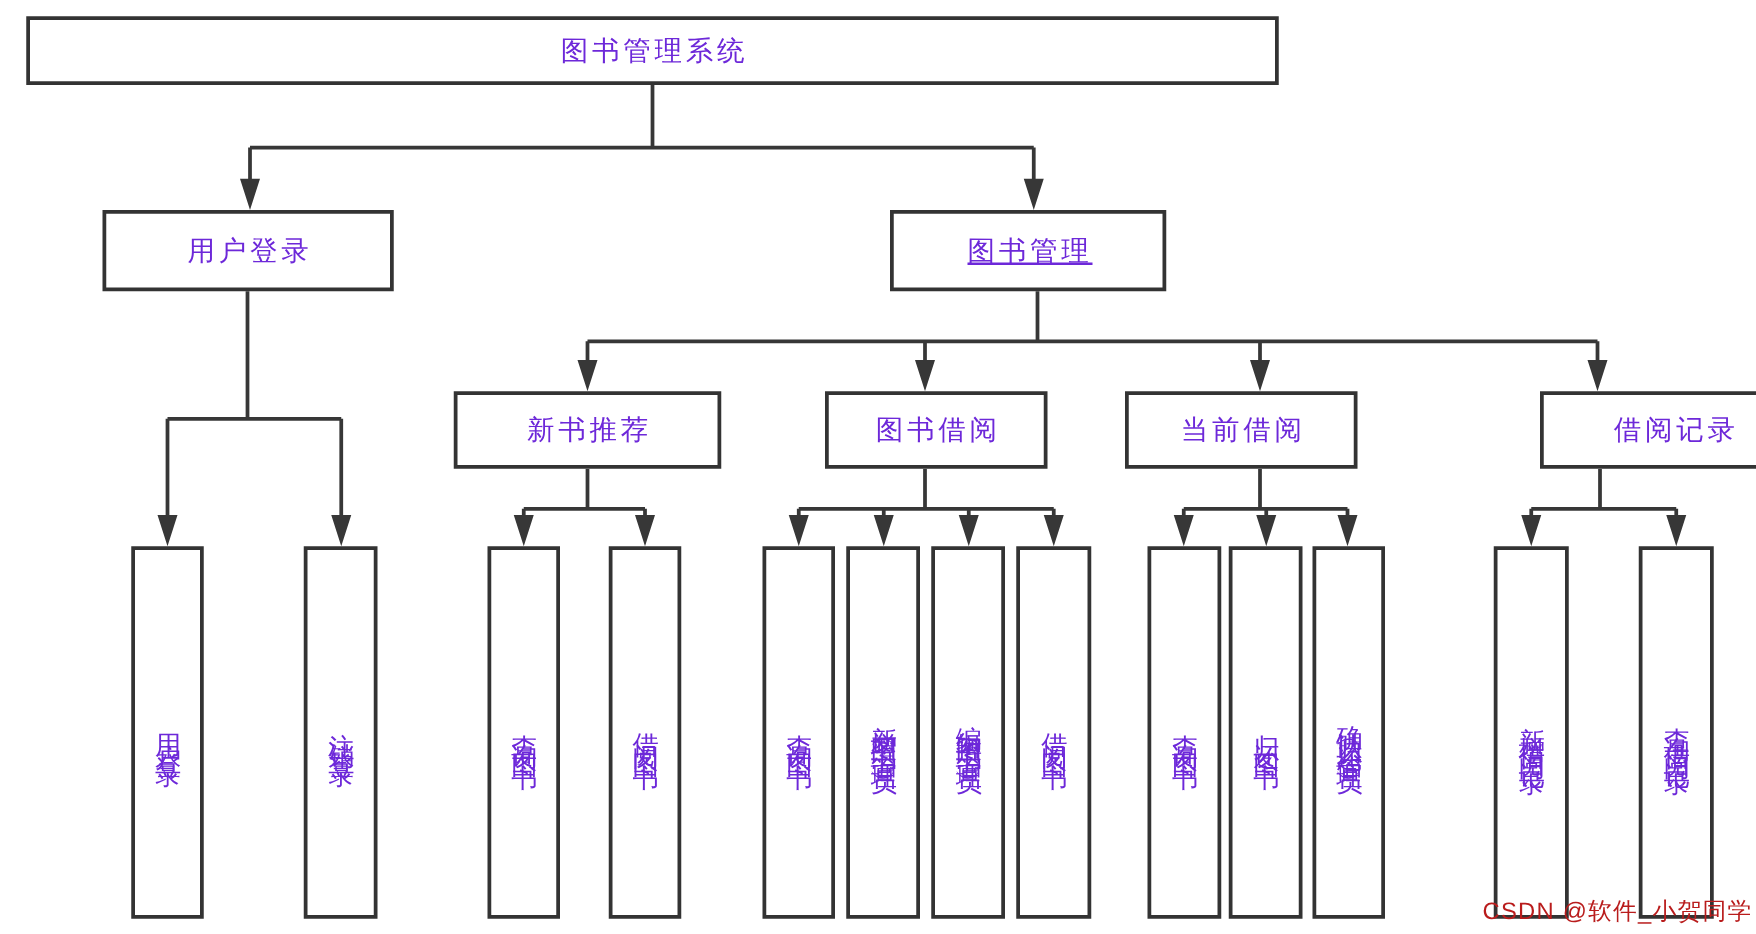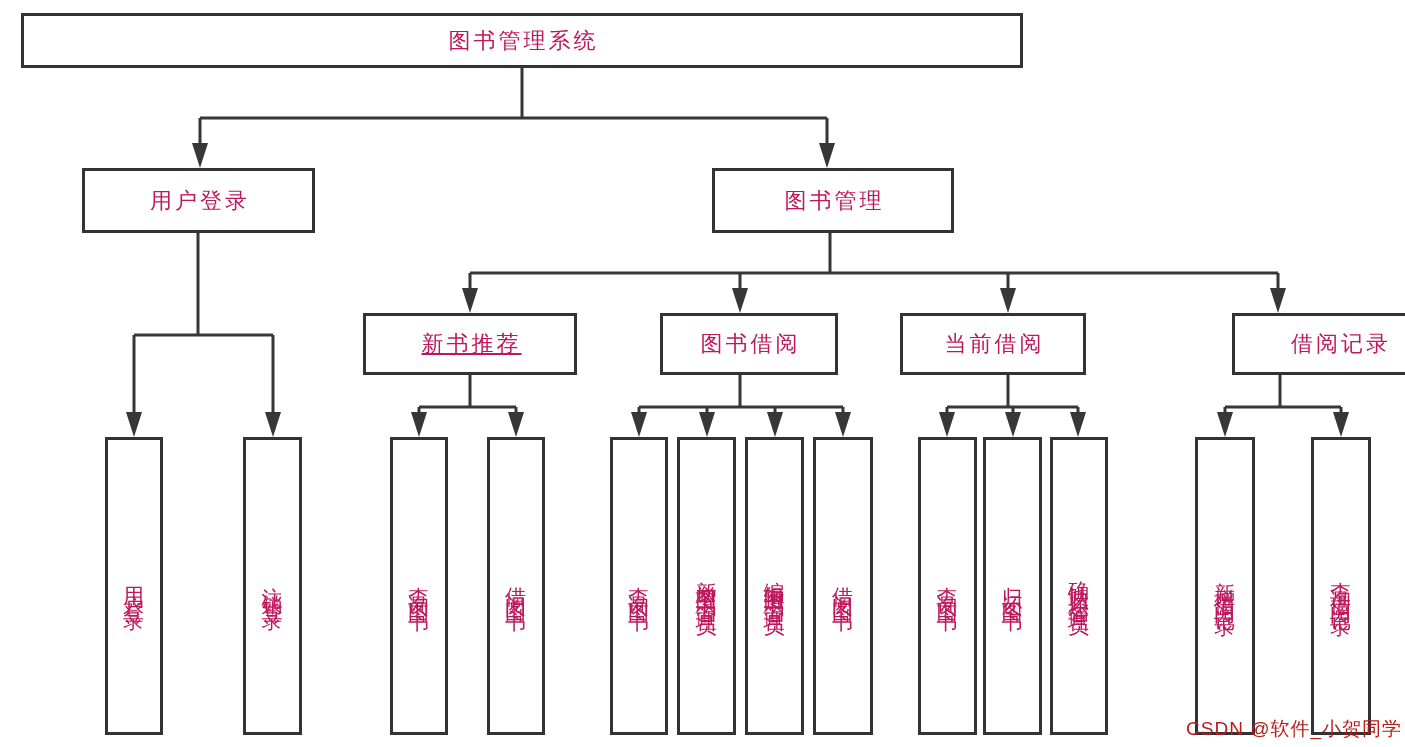"图书管理系统" .node { color: #be185d -> #6d28d9 }
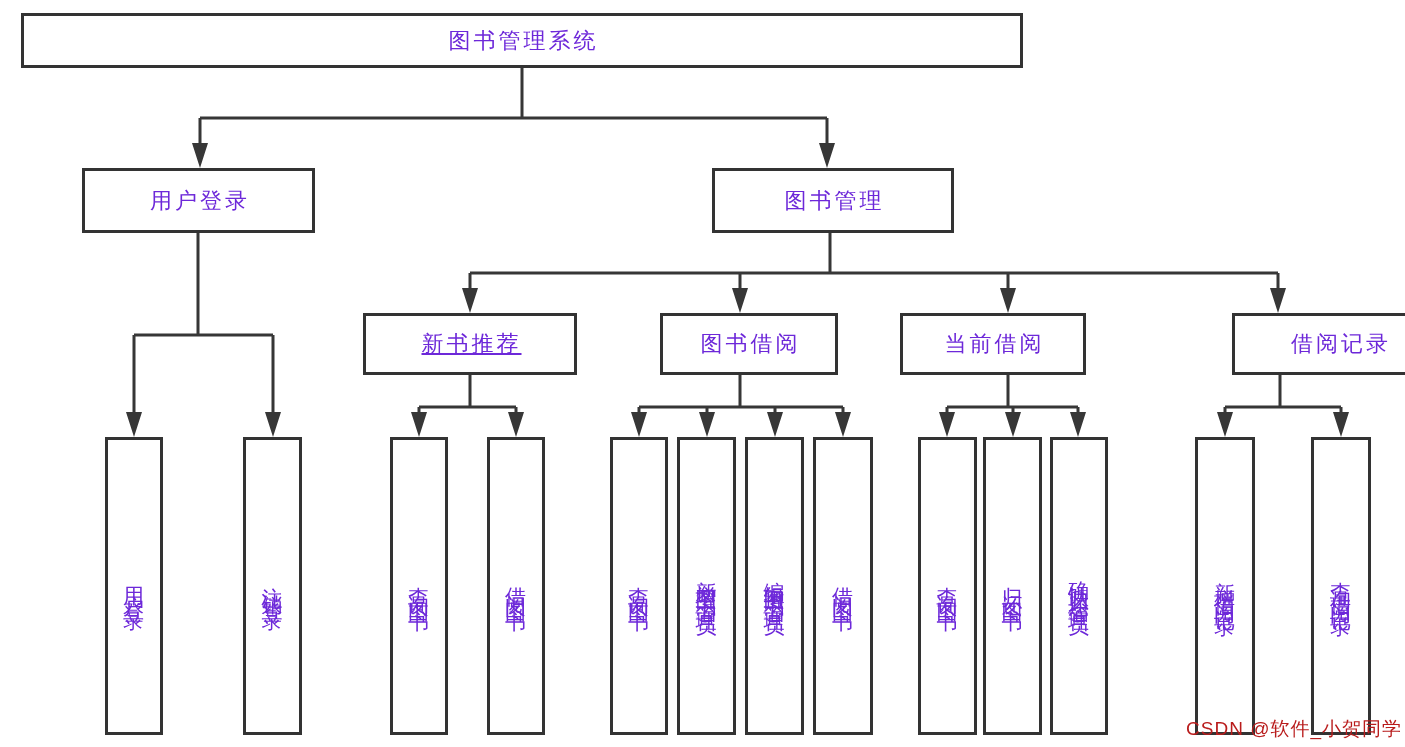"图书管理" .l2-b { text-decoration: none -> underline; width: 242px -> 221px }
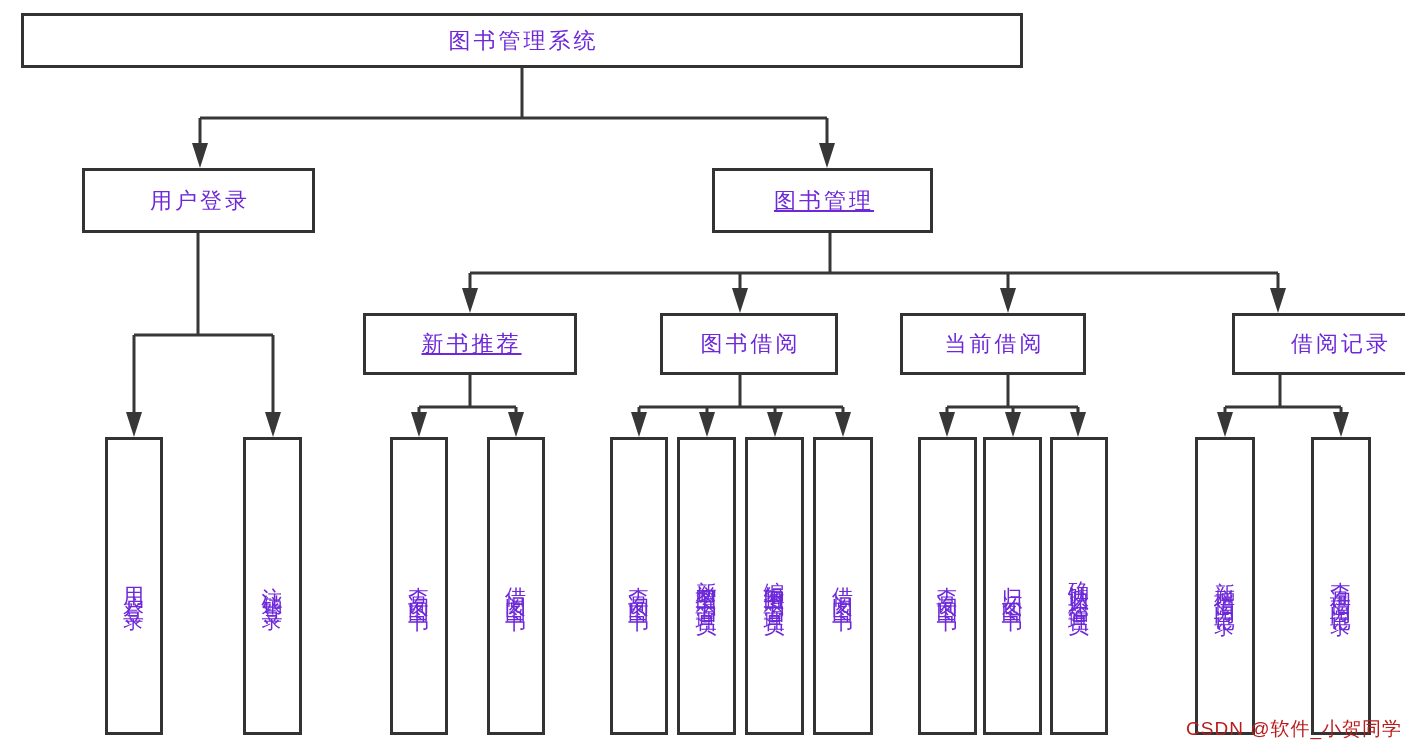"新书推荐" .l3-a { text-decoration: underline -> none }
